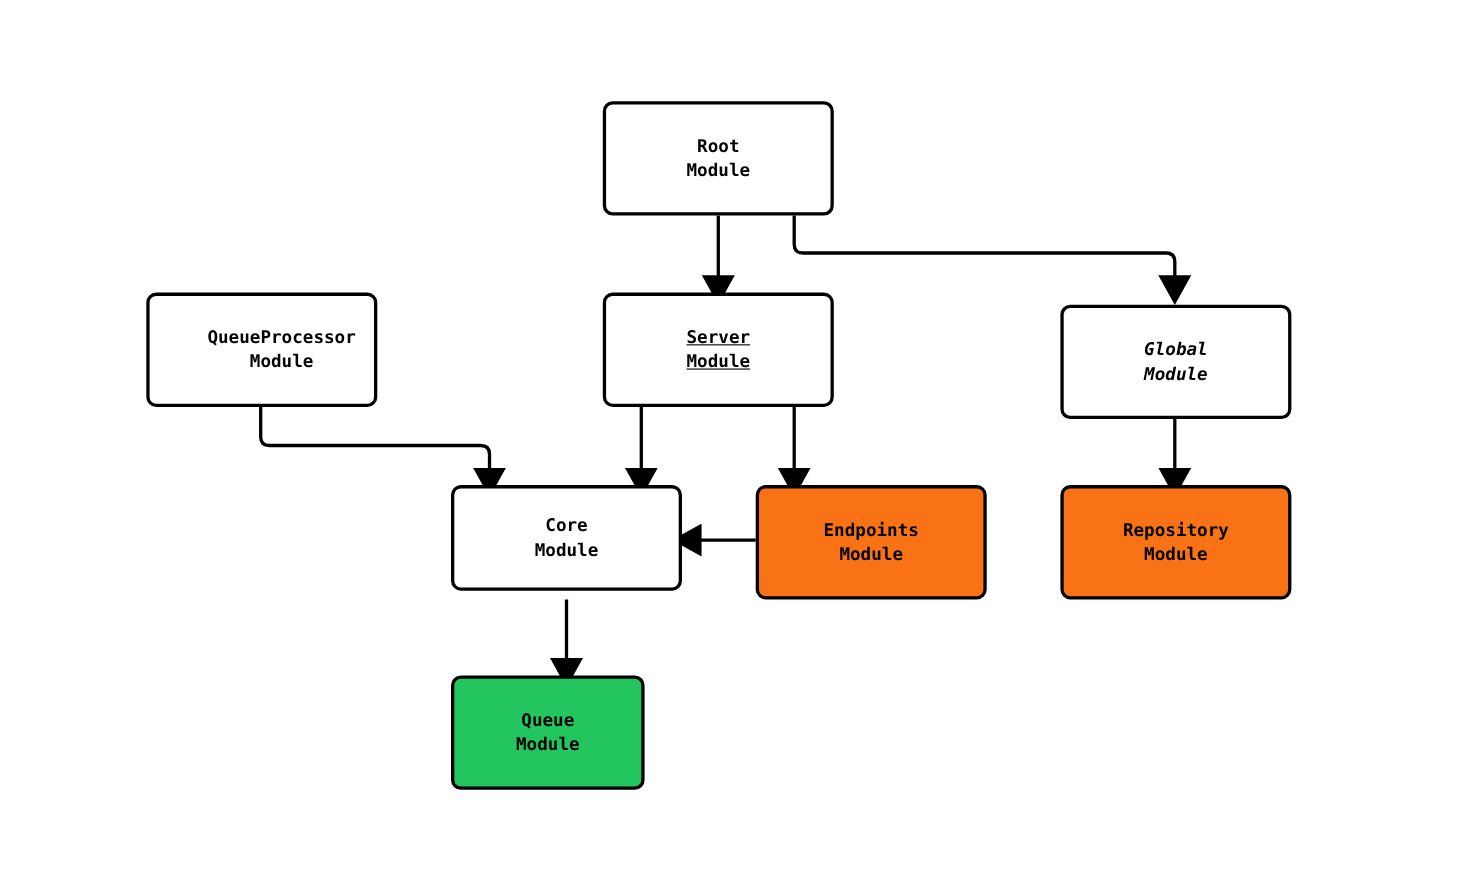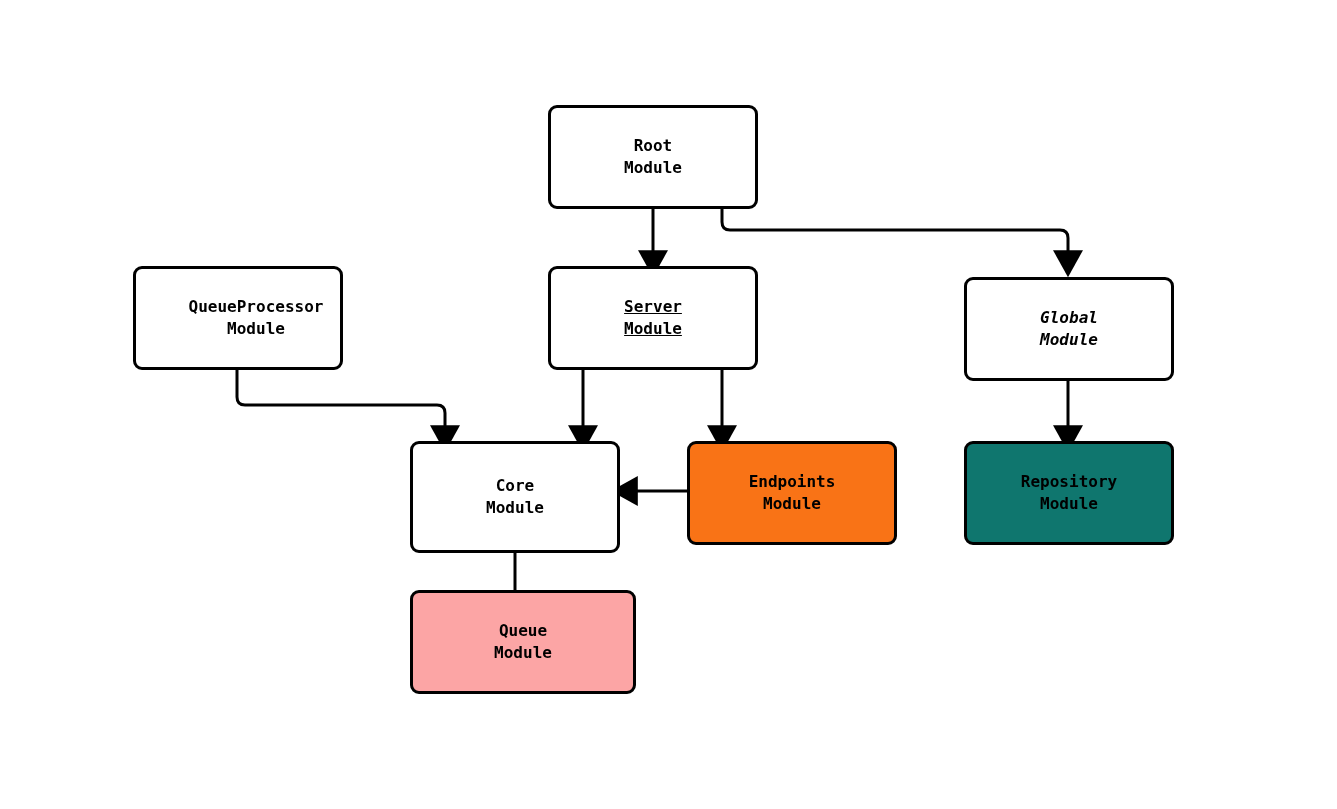"Root" div.node-box { margin-top: 13px -> none }
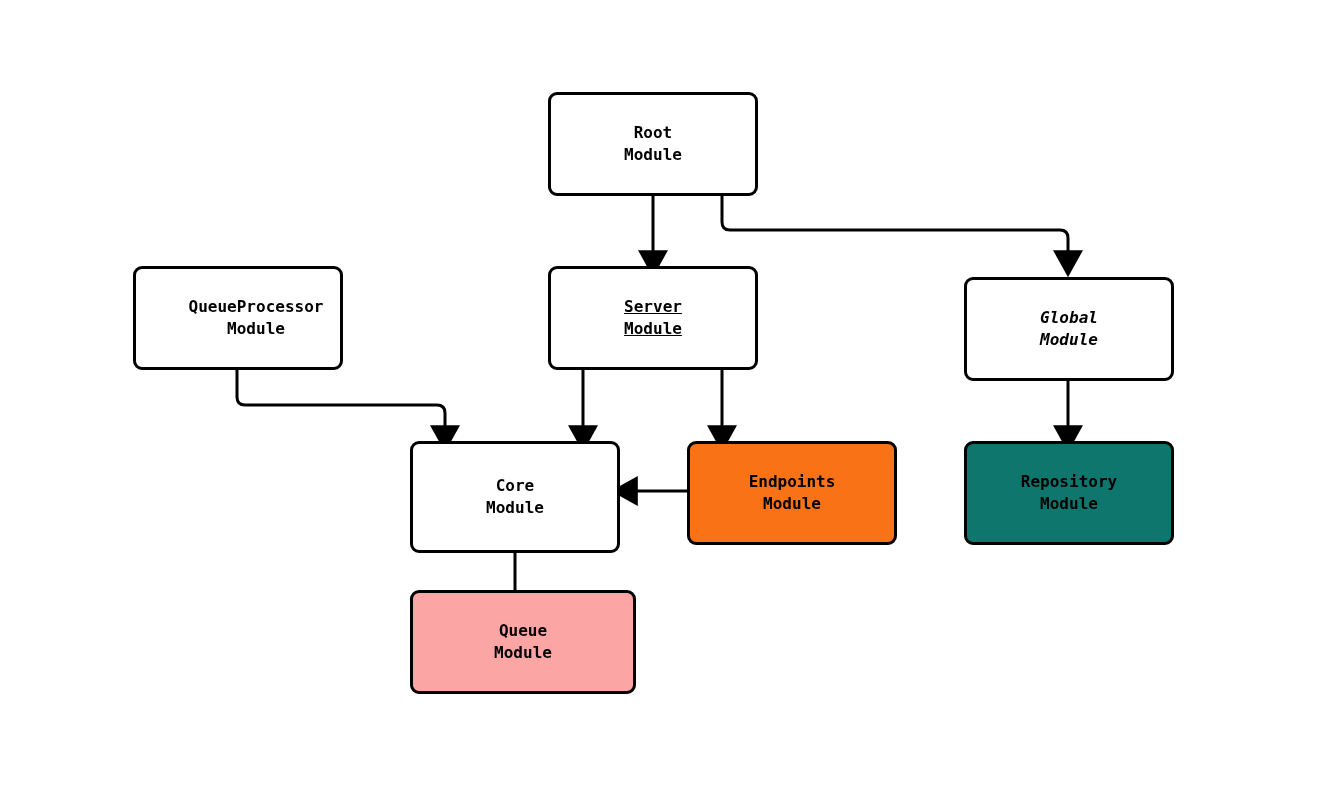"Core" div.node-box { height: 112px -> 96px }
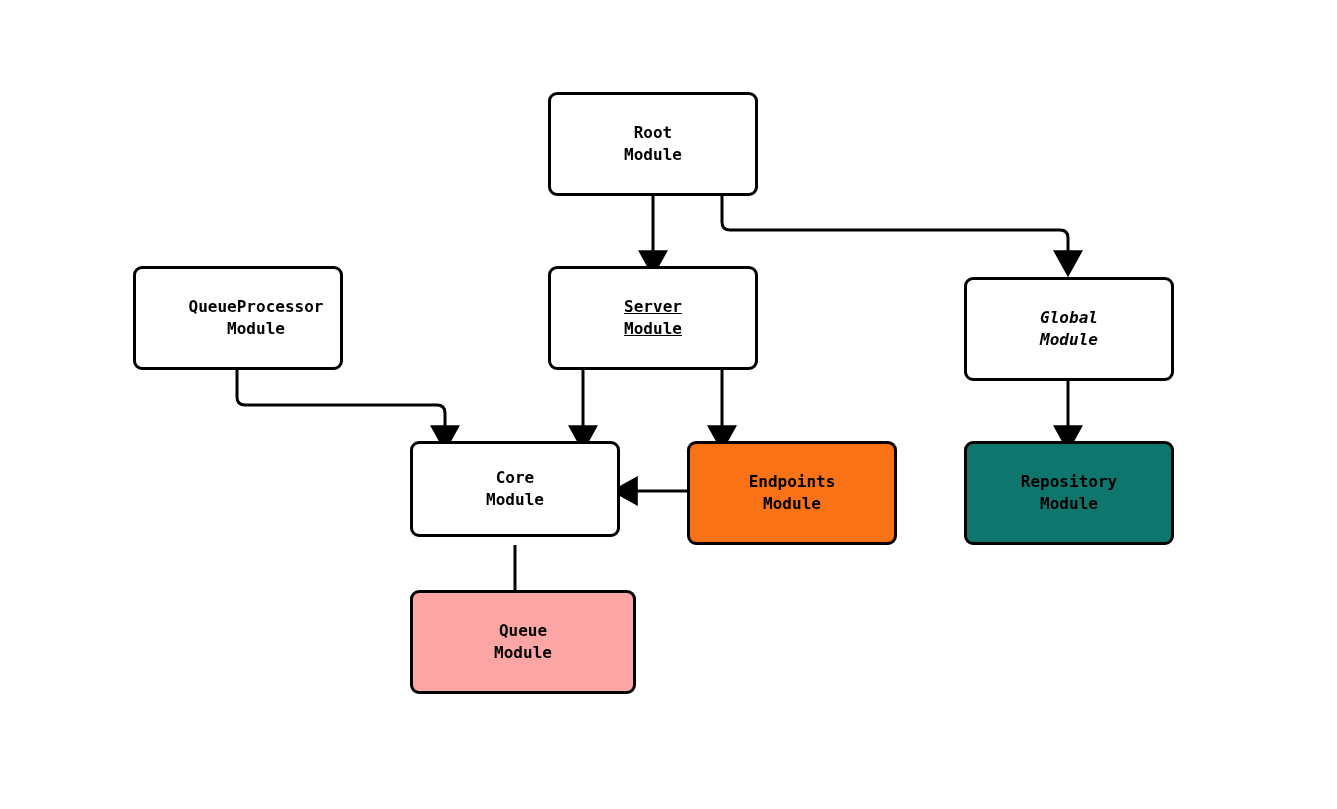"Repository" div.node-box { background: #0f766e -> #f97316 }
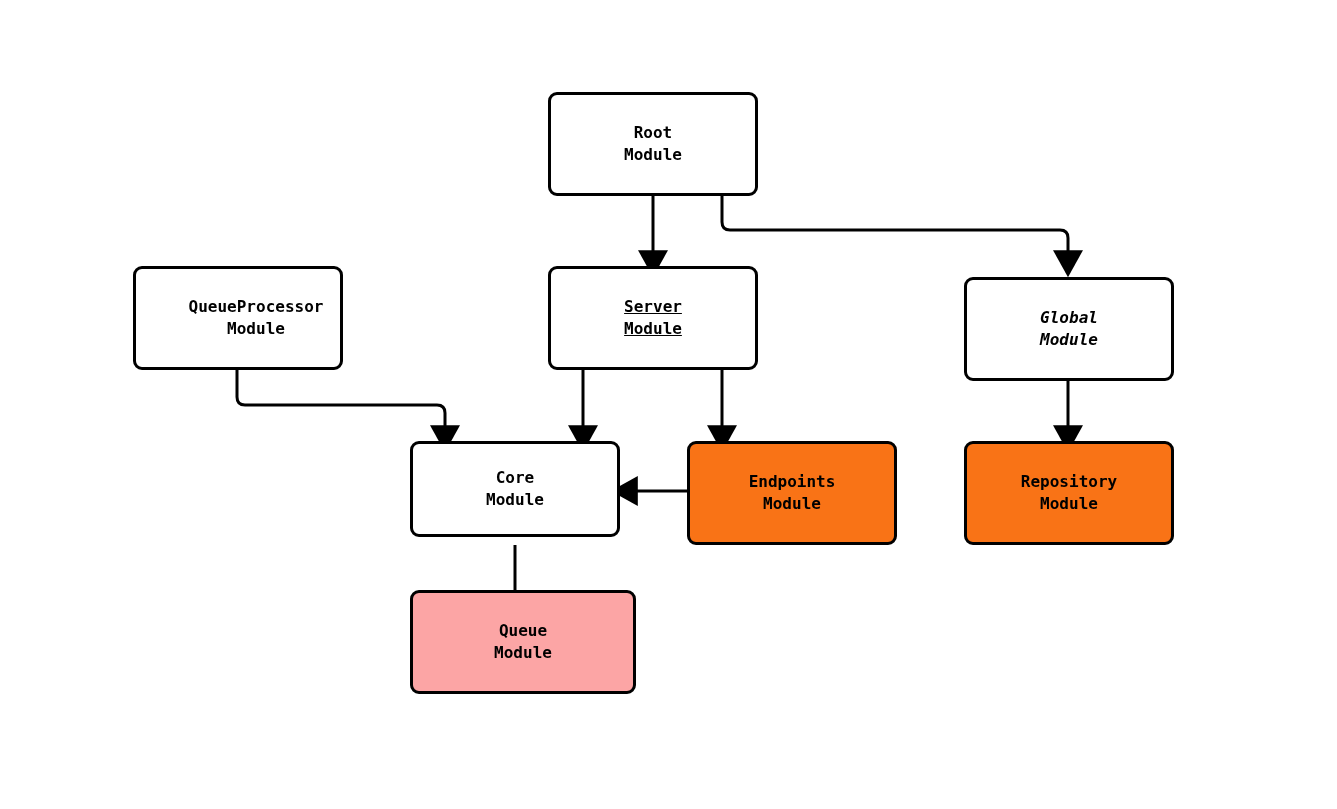"Queue" div.node-box { background: #fca5a5 -> #22c55e; top: 590px -> 614px; width: 226px -> 176px }
